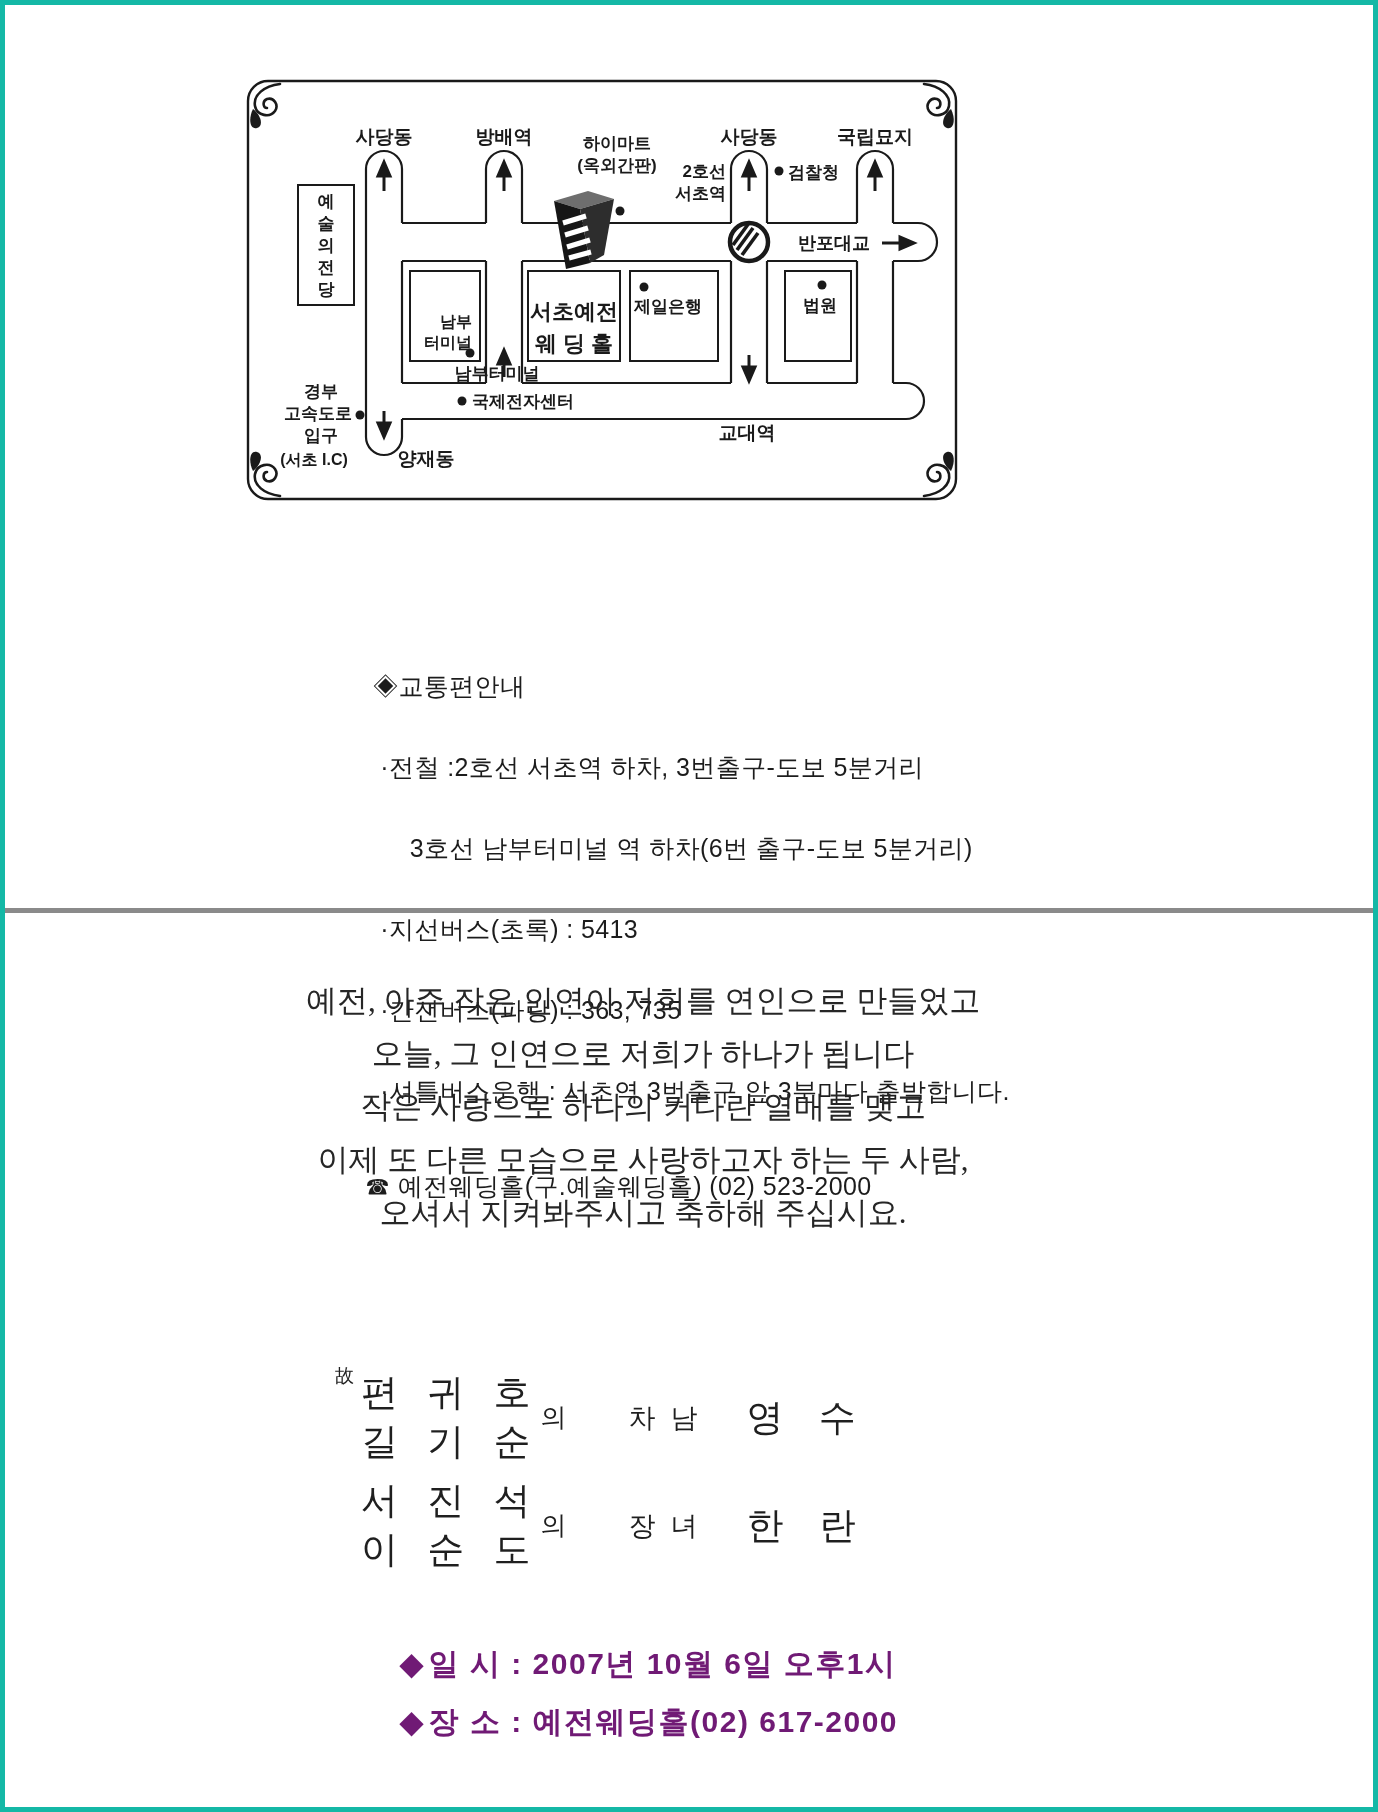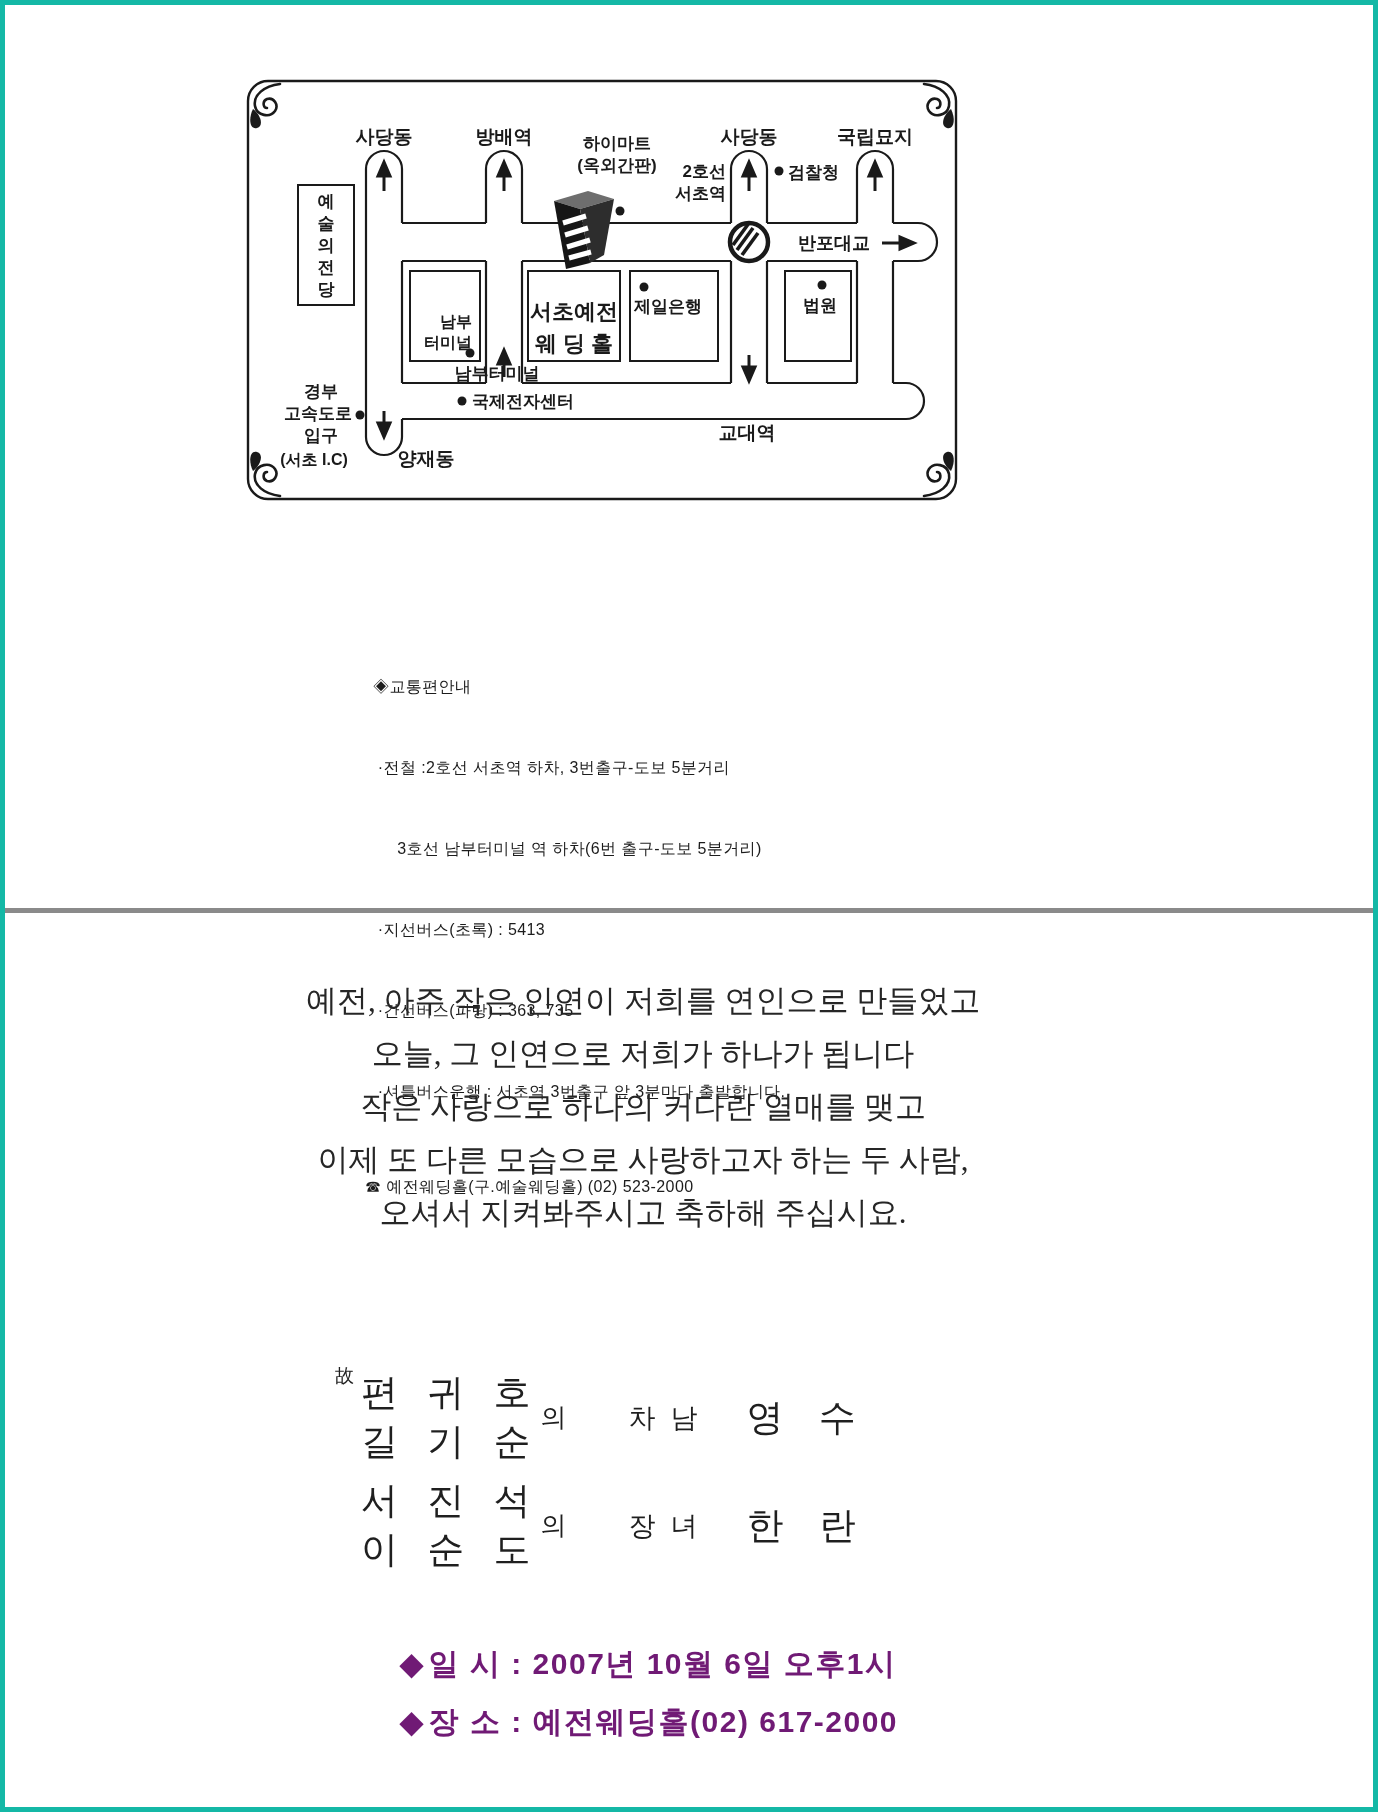"◈교통편안내" .transport { font-size: 16px -> 25px }
